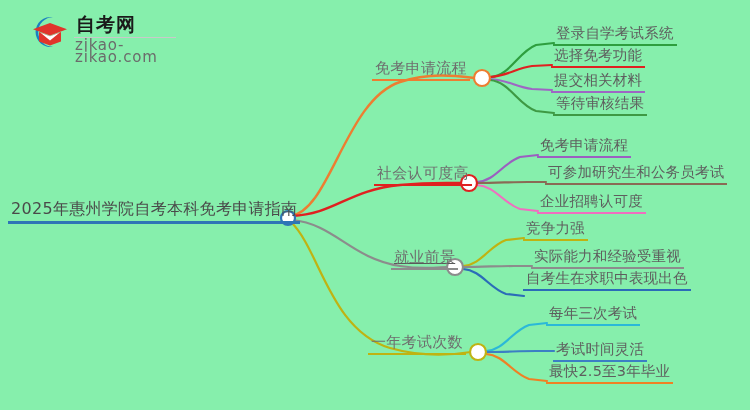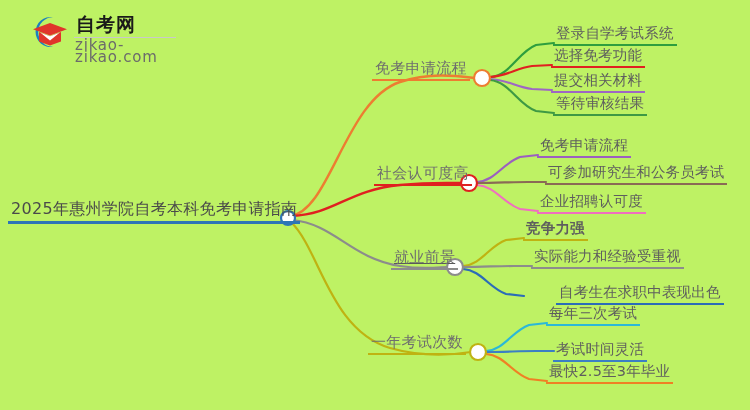"自考网" #stage { background: #bef264 -> #86efac }
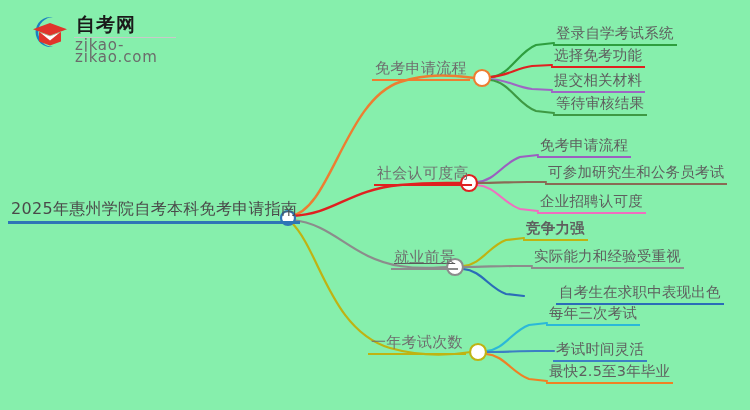"竞争力强" div.node { font-weight: bold -> none }
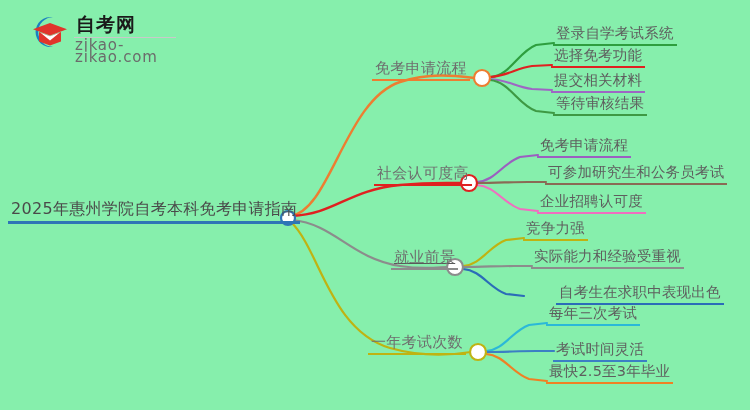"自考生在求职中表现出色" div.node { margin-left: 33px -> none; top: 283px -> 269px }
